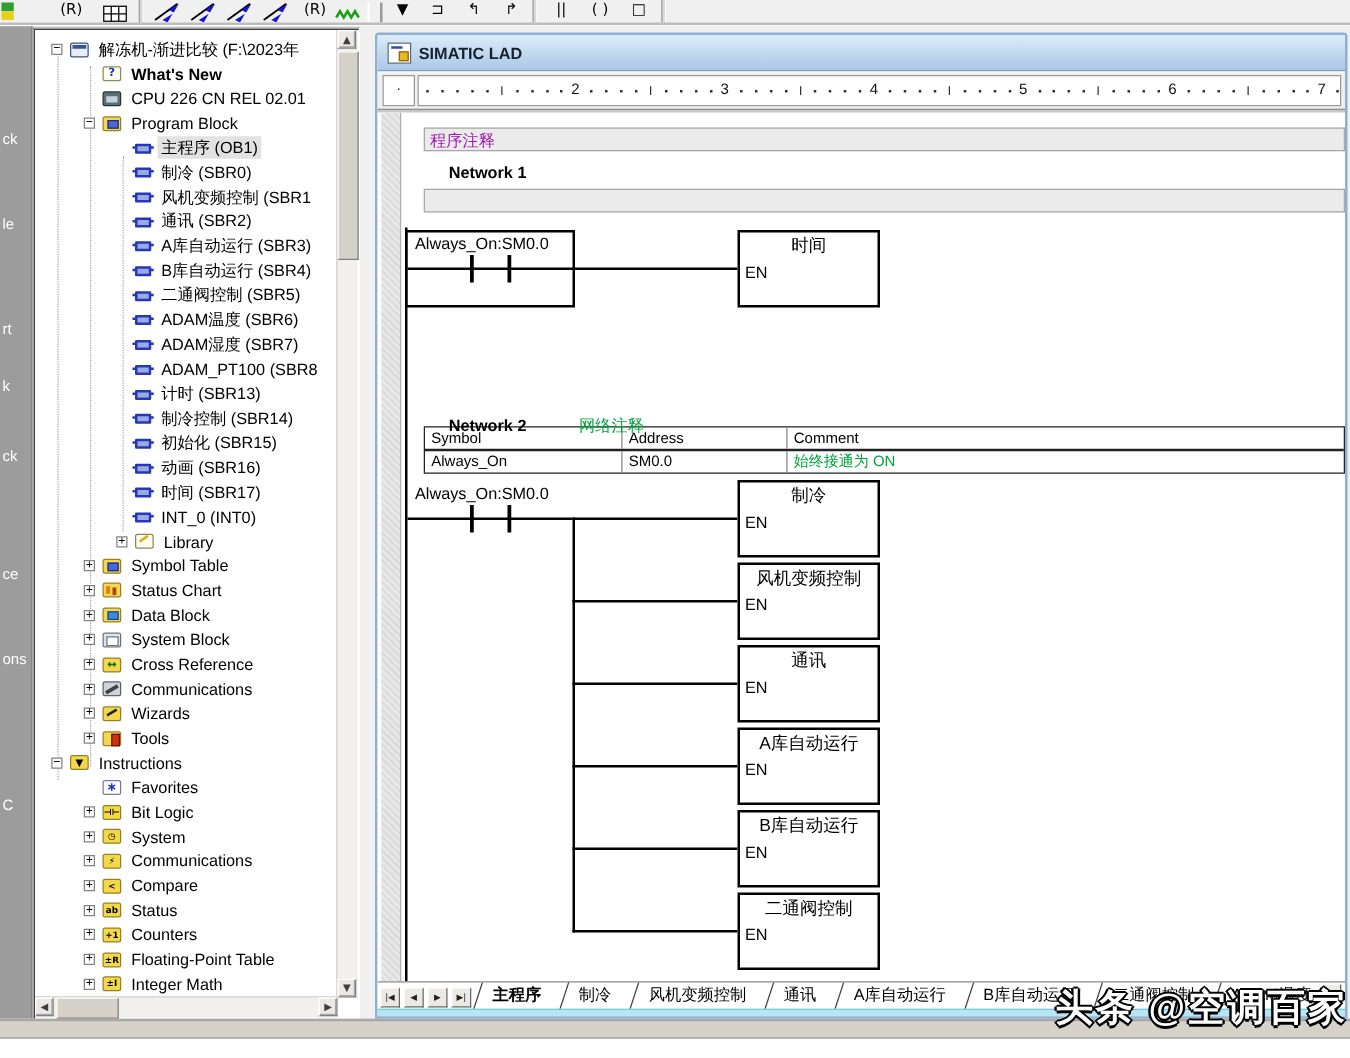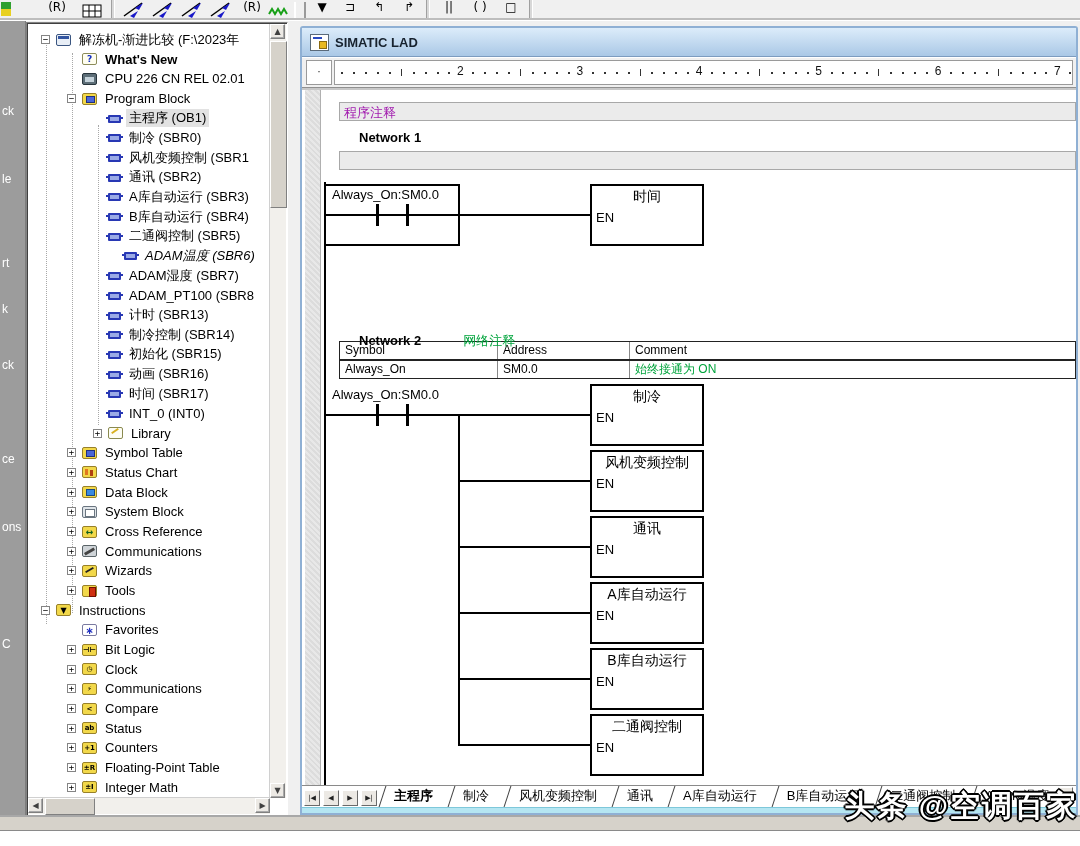"ADAM温度 (SBR6)" div.trow { font-style: italic -> none; left: 80px -> 64px }
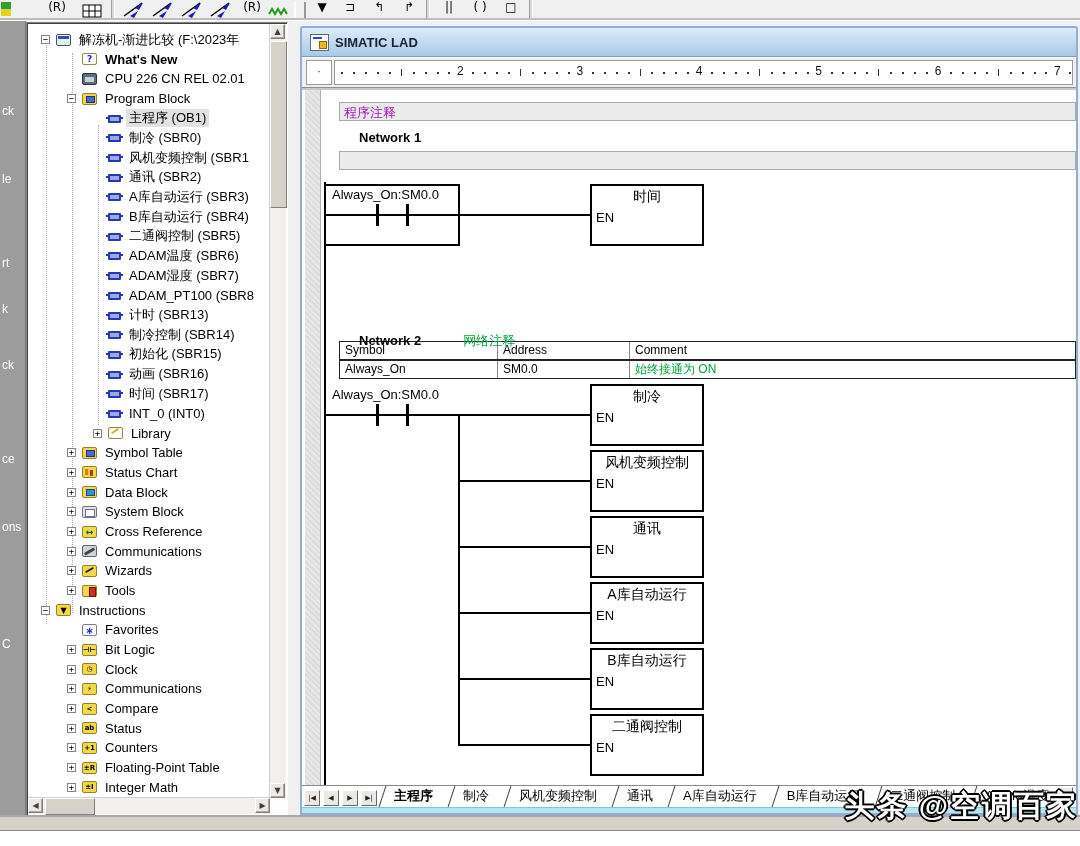"Clock" span.tlabel { text: Clock -> System }
